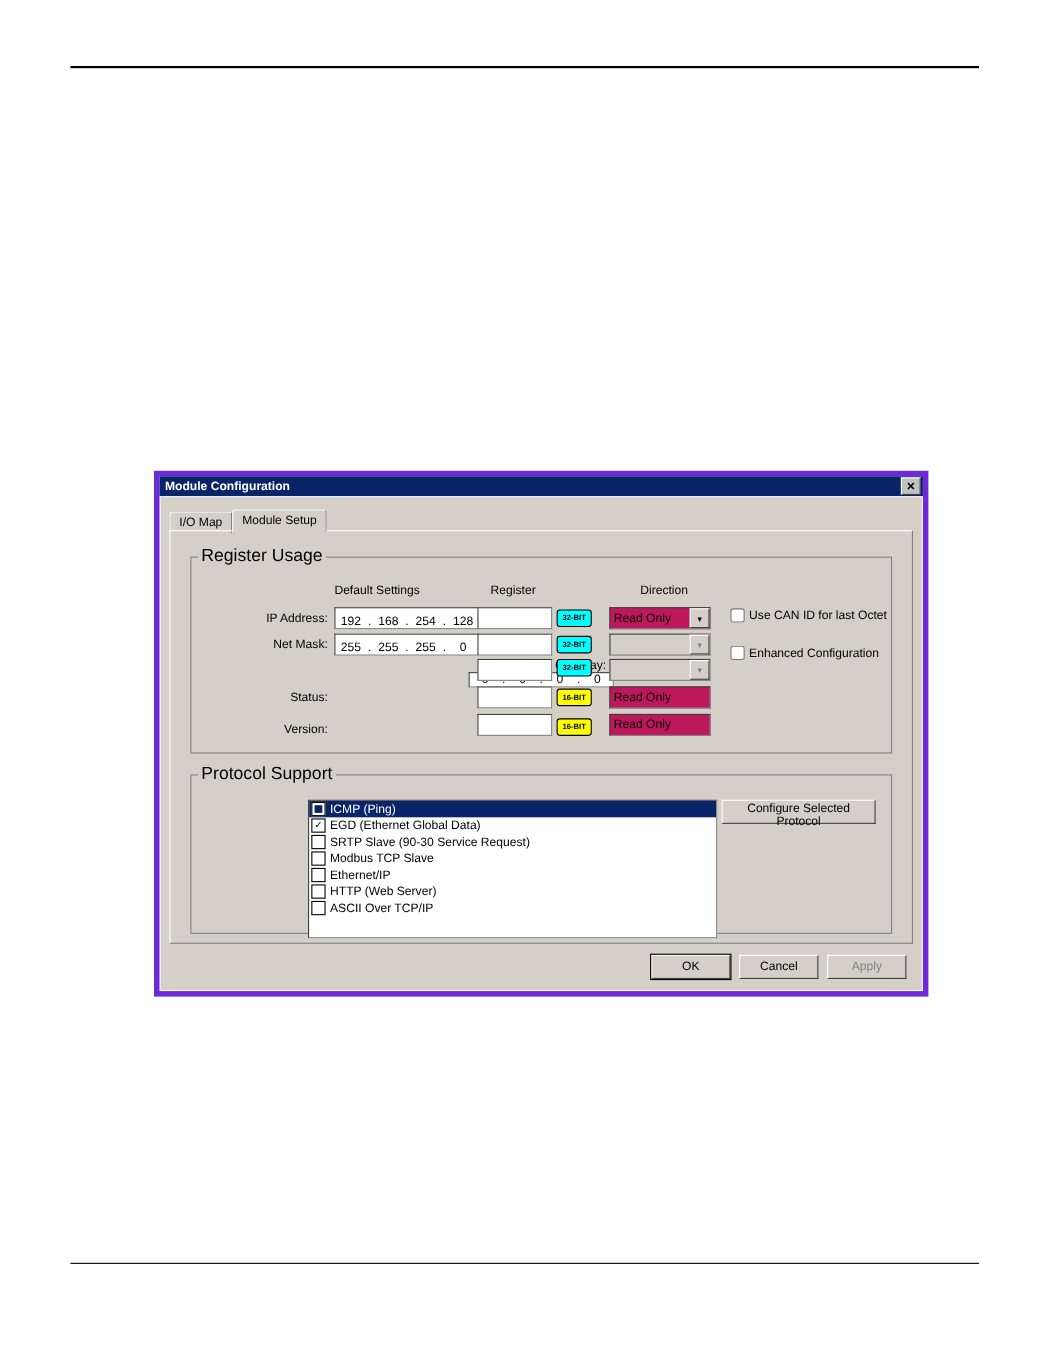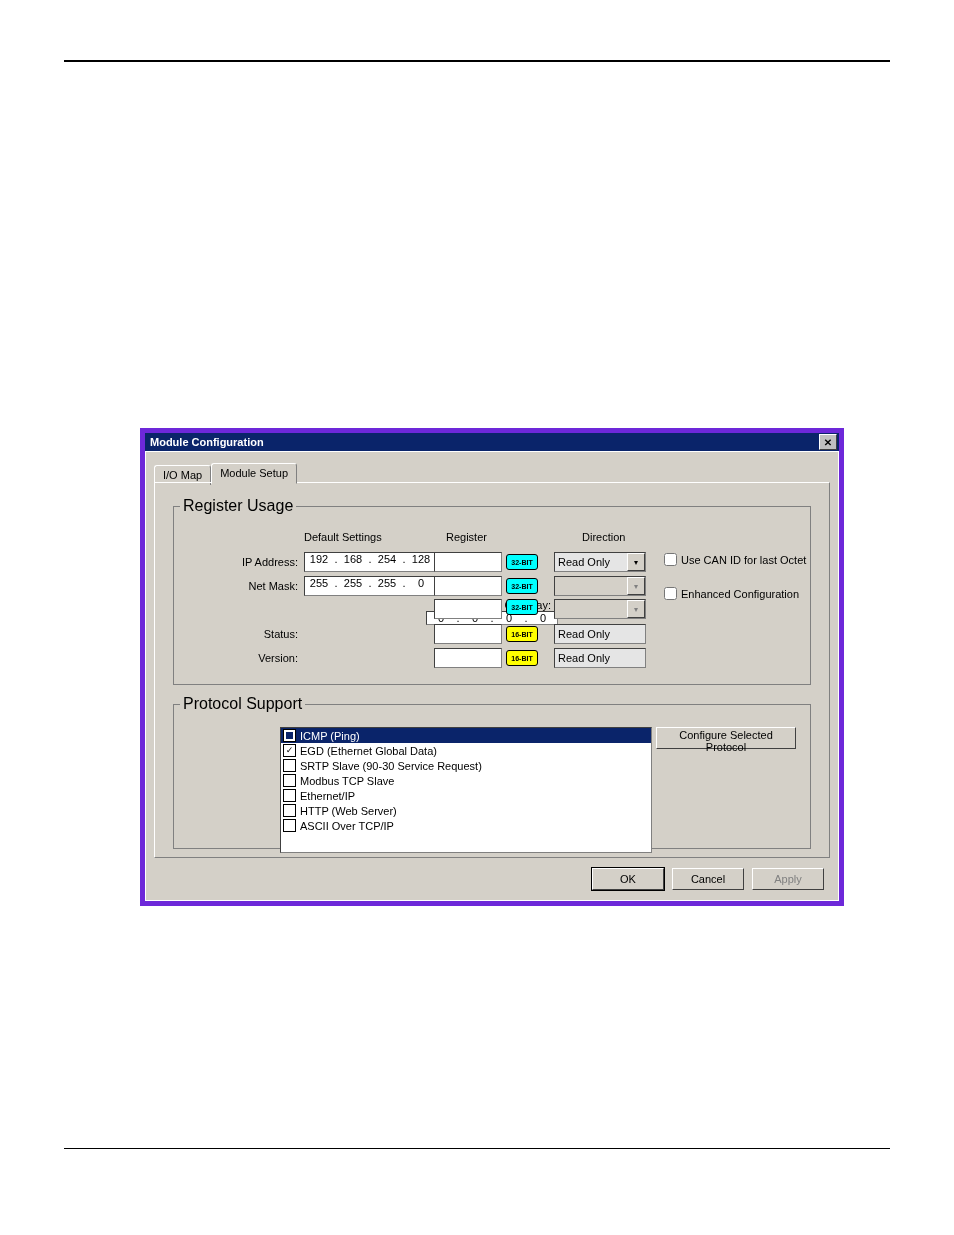"192" .ipbox { align-items: flex-start -> flex-end }
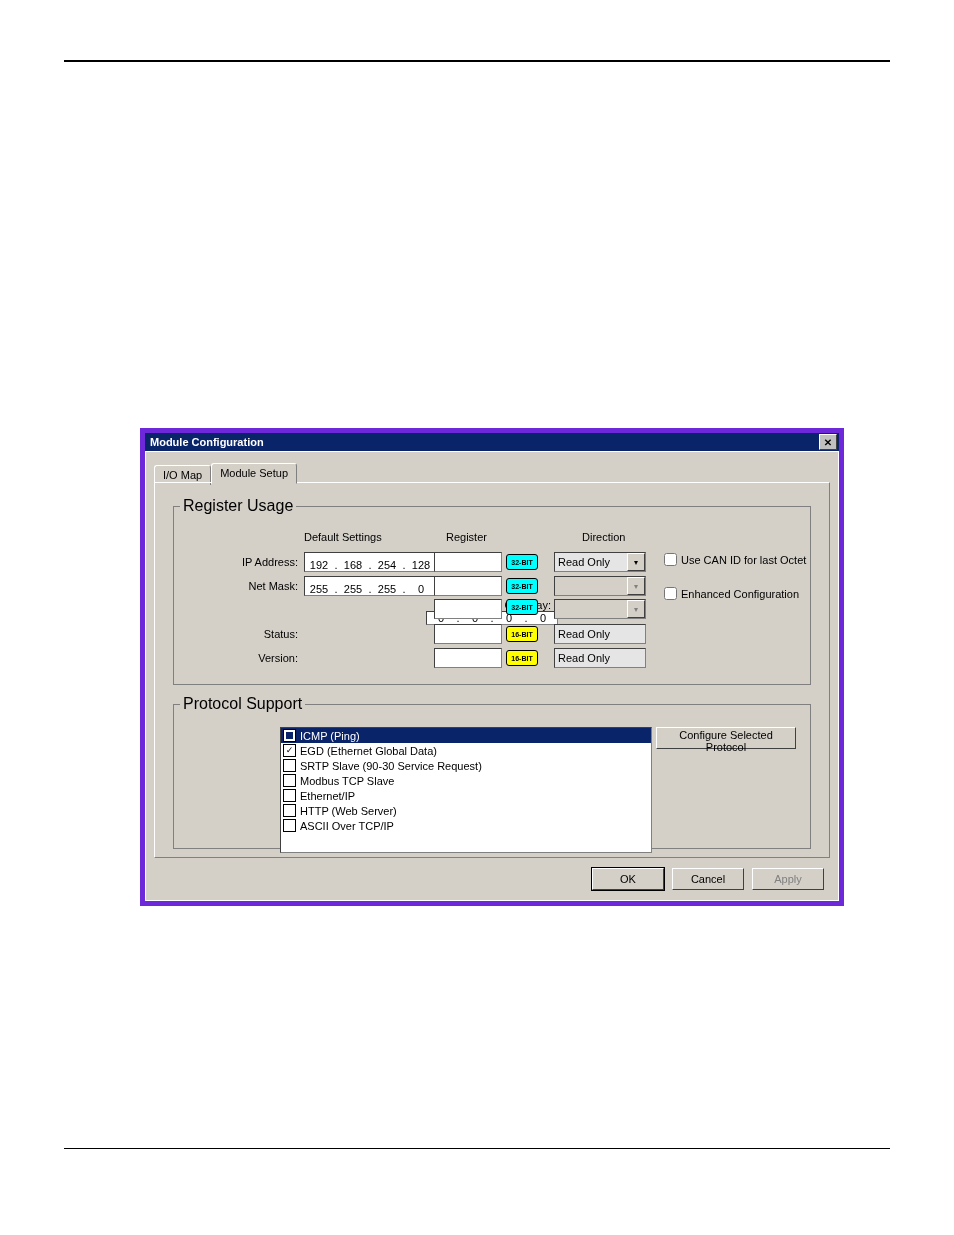"Read Only" .dirbox { background: #e5e5e5 -> #be185d }
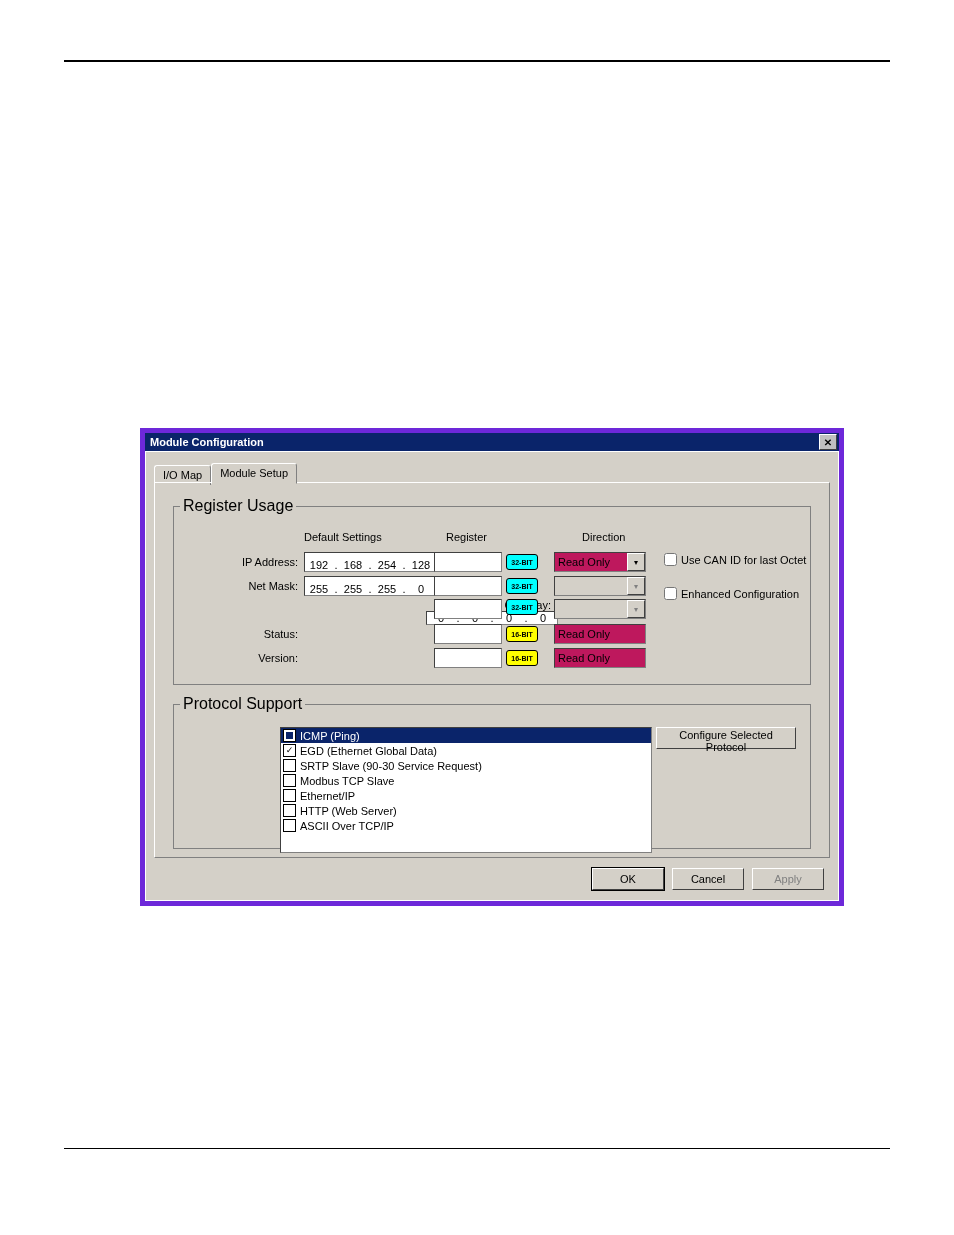"Version:" .r5 { align-items: none -> flex-end }
